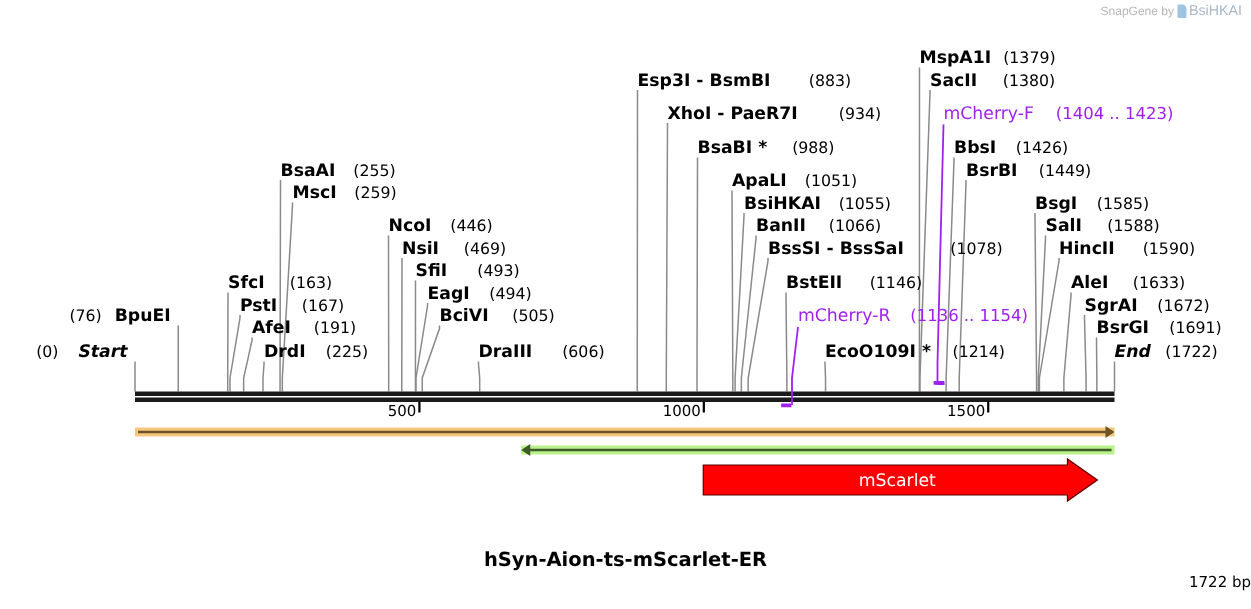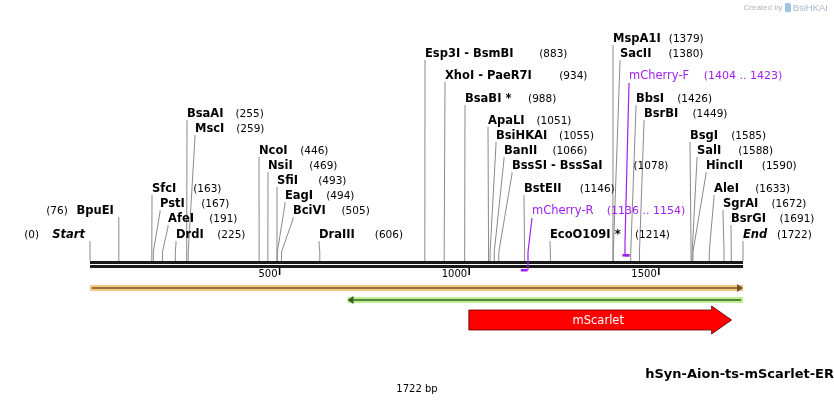"Created by" span { text: Created -> SnapGene }
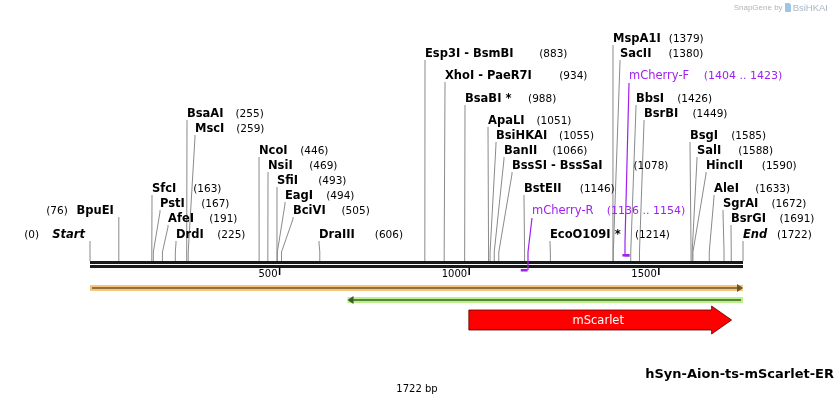"hSyn-Aion-ts-mScarlet-ER" .title { text-align: right -> center }
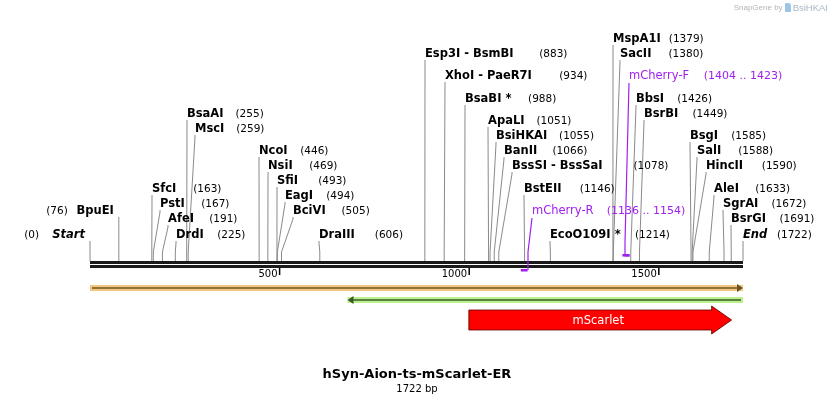"1722 bp" .subtitle { text-align: center -> right }
